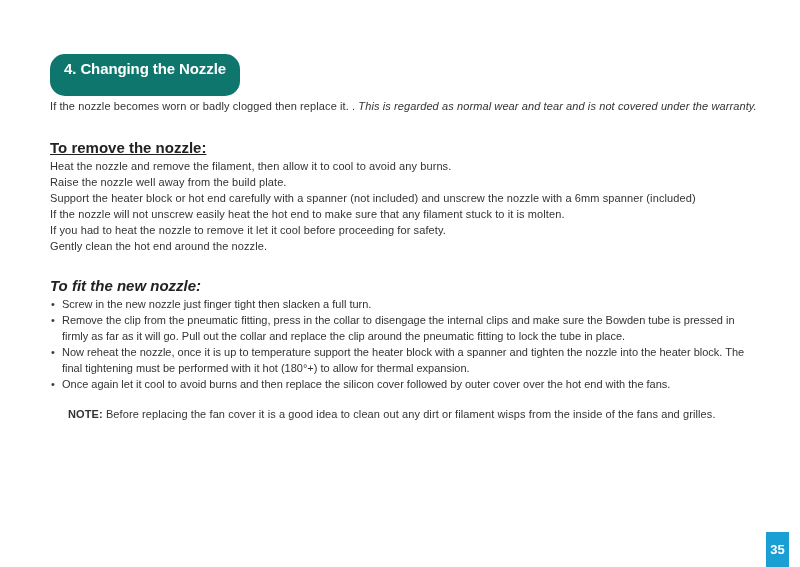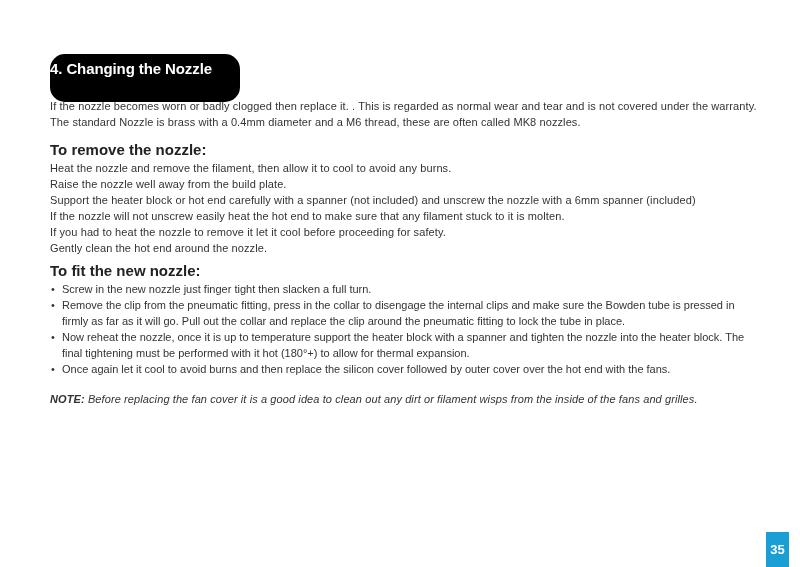"4. Changing the Nozzle" .section-pill { background: #000000 -> #0f766e; height: 48px -> 42px; text-align: left -> center }
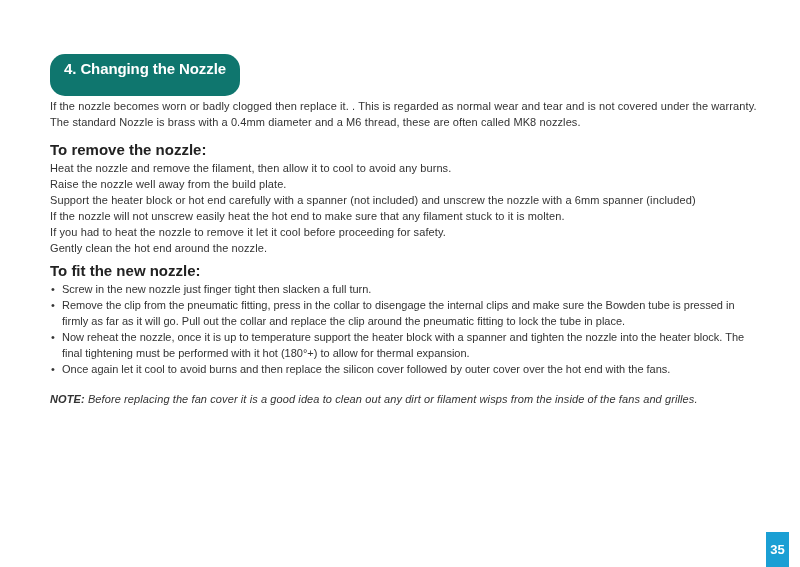"This is regarded as normal" .it { font-style: none -> italic }
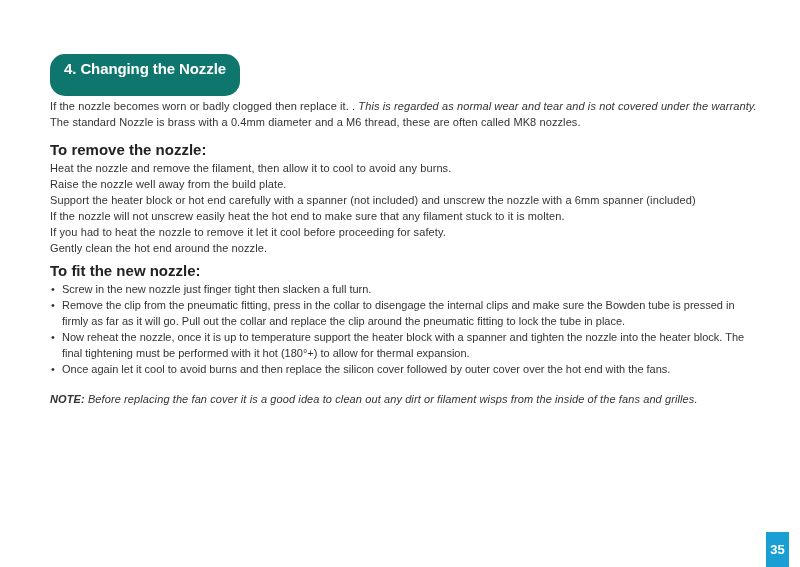"The standard Nozzle is brass" p.p { html: <p>The standard Nozzle is brass with a 0.4mm diameter and a M6 thread, these are often called MK8 nozzles.</p> -> none }
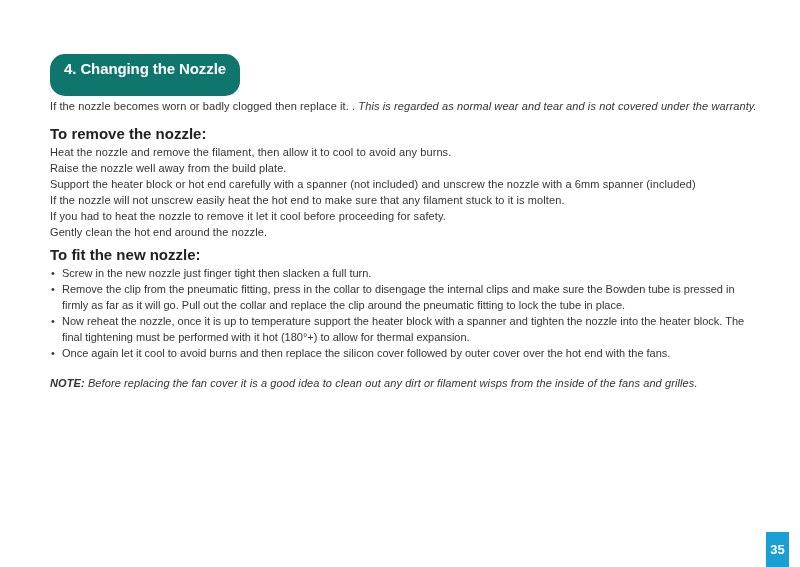"To remove the nozzle:" #h-remove { margin-top: 10px -> 24px; text-decoration: none -> underline }
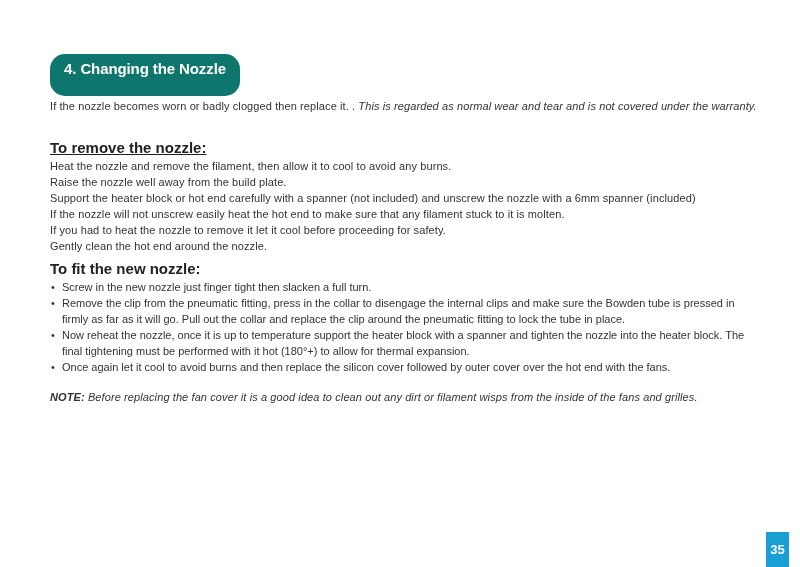"To fit the new nozzle:" #h-fit { font-style: none -> italic; margin-top: 5px -> 22px }
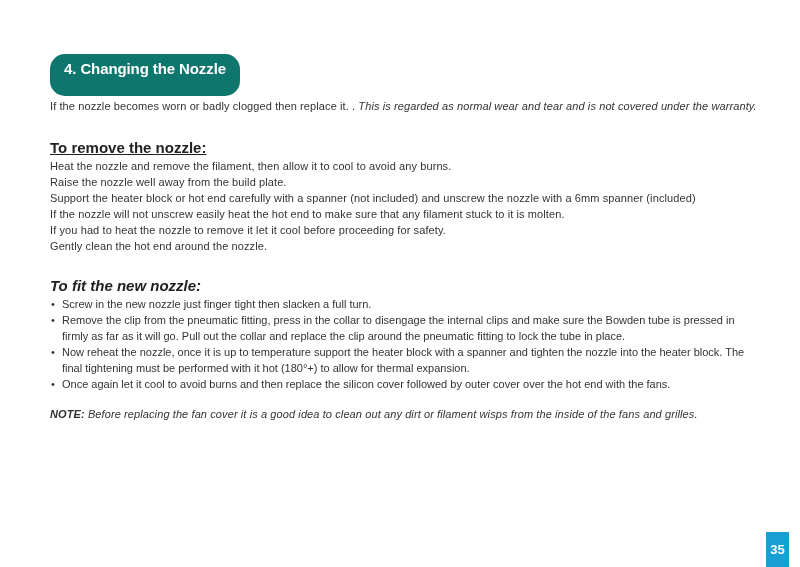"NOTE: Before replacing the fan" .note { font-style: italic -> none; margin-left: none -> 18px }
